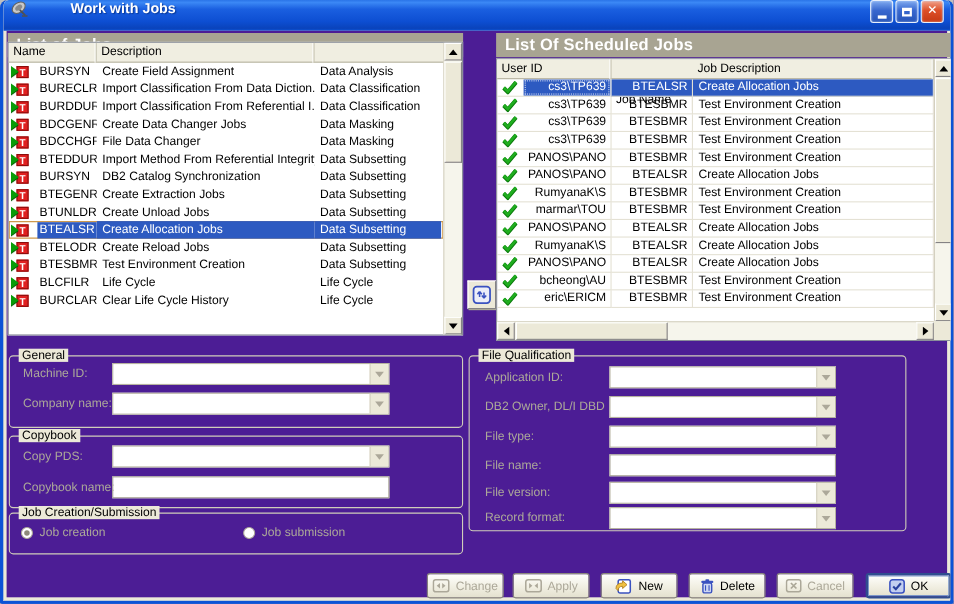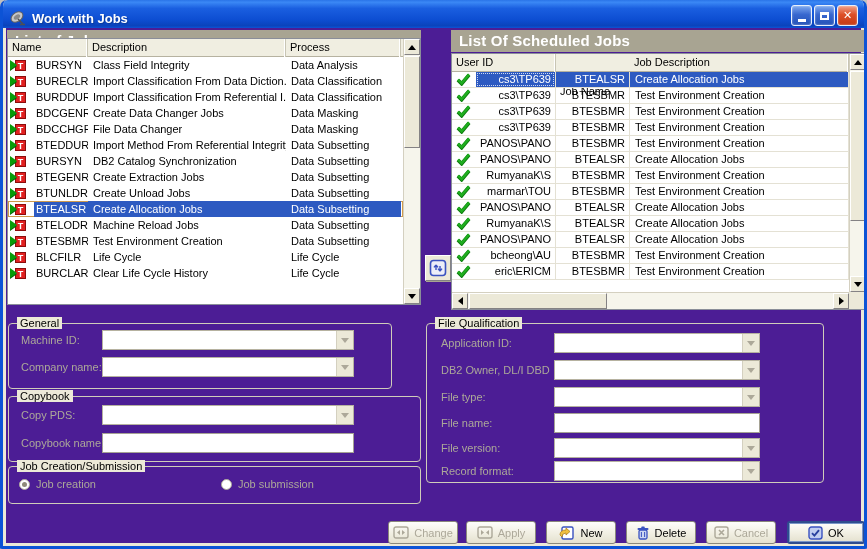"Work with Jobs" .titlebar { align-items: flex-end -> flex-start; gap: none -> 32px }
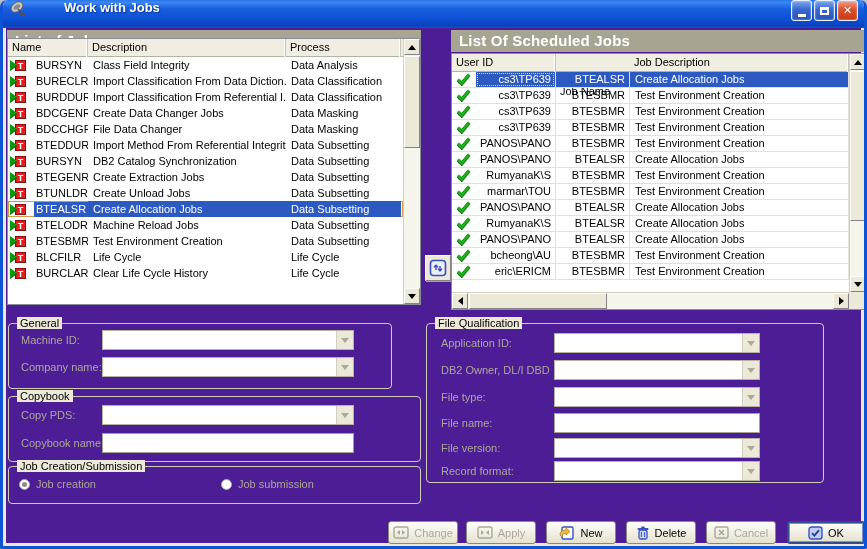"Process" span.hcell { html: <span>Process</span> -> none }
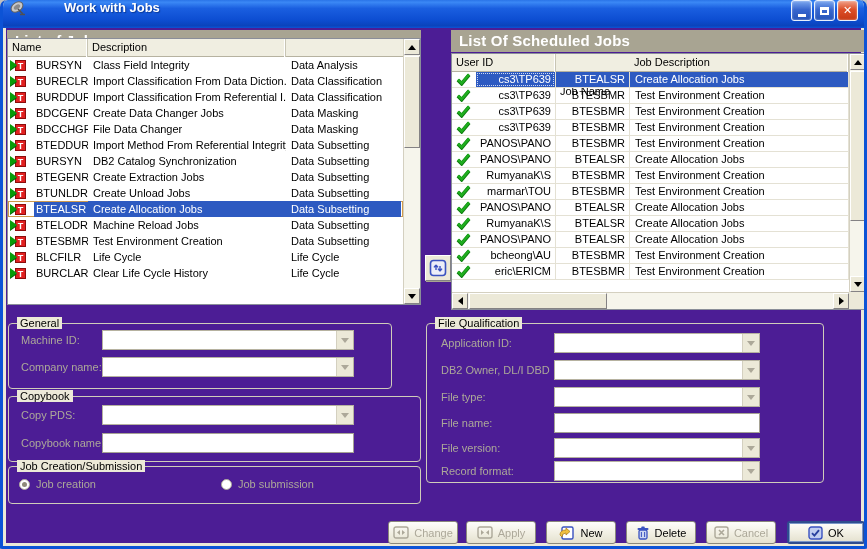"Class Field Integrity" span.ctext { text: Class Field Integrity -> Create Field Assignment }
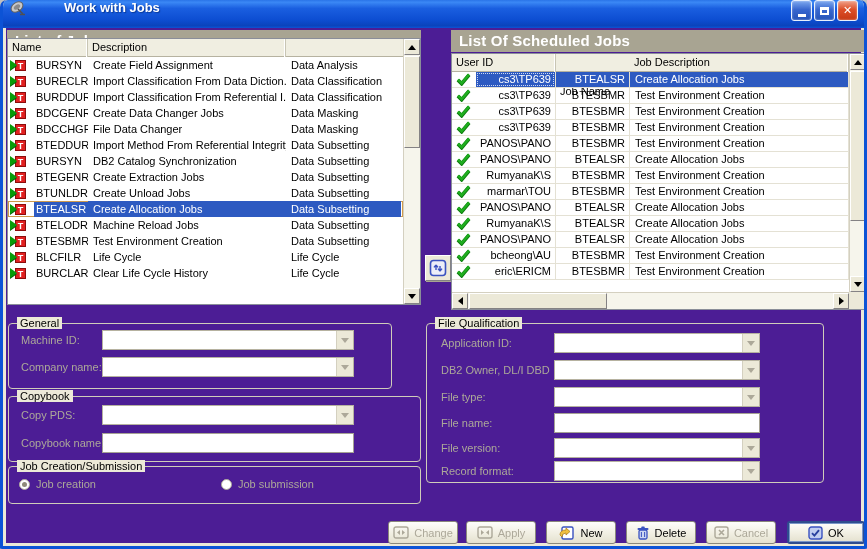"Machine Reload Jobs" span.ctext { text: Machine -> Create }
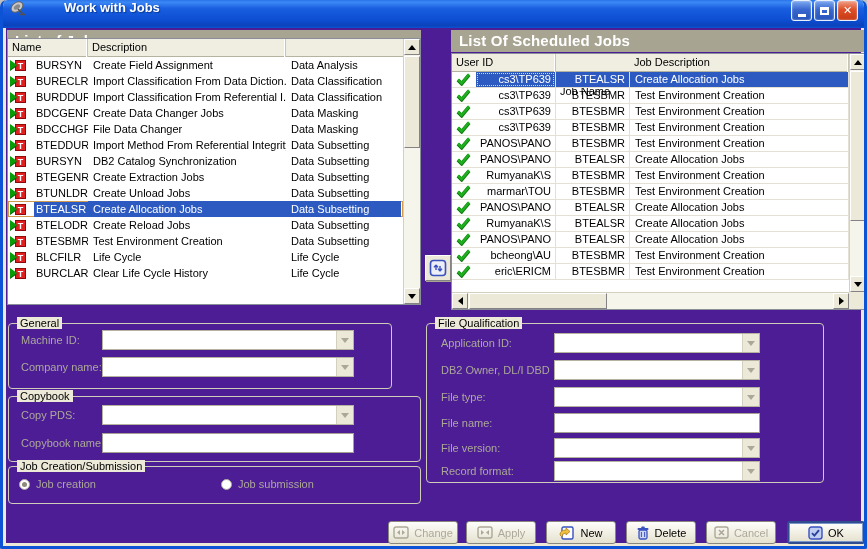"General" div.groupbox { width: 384px -> 413px }
